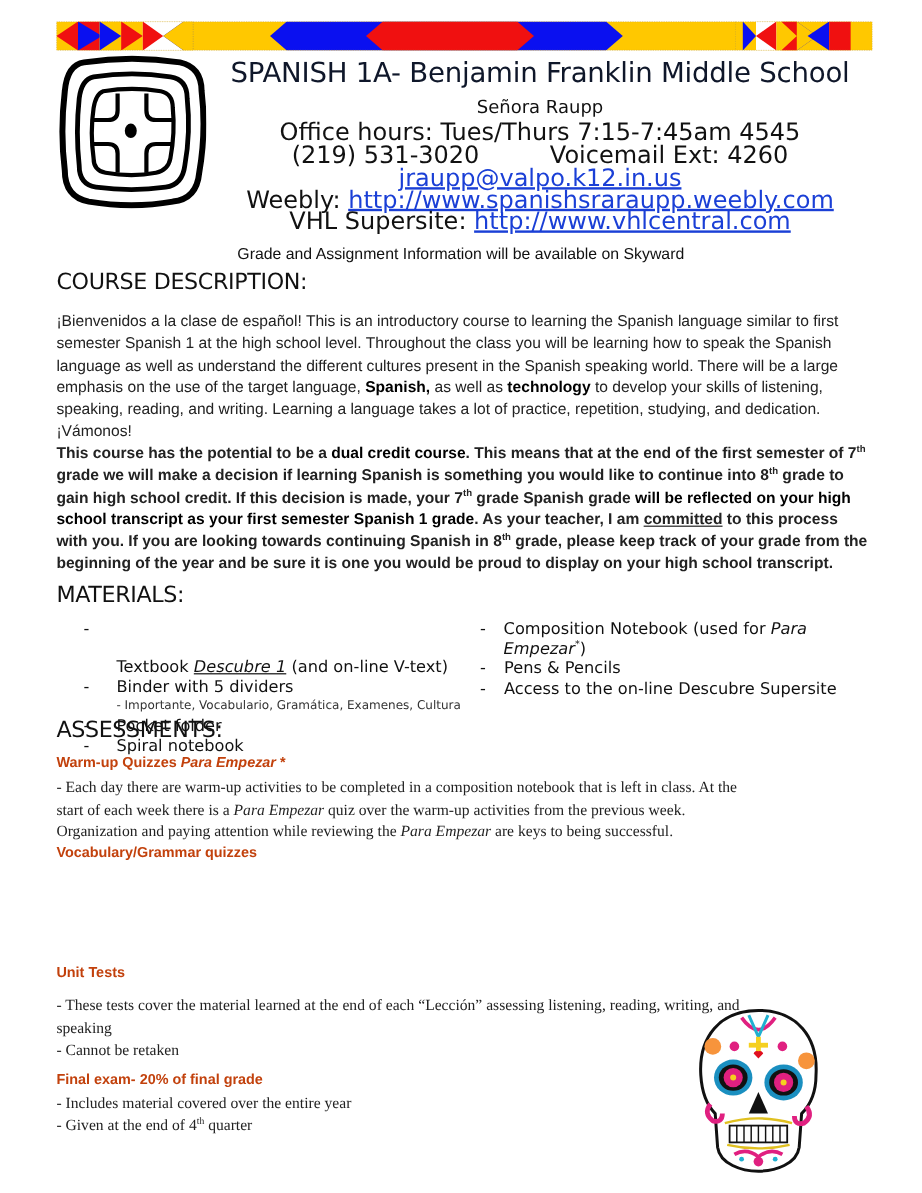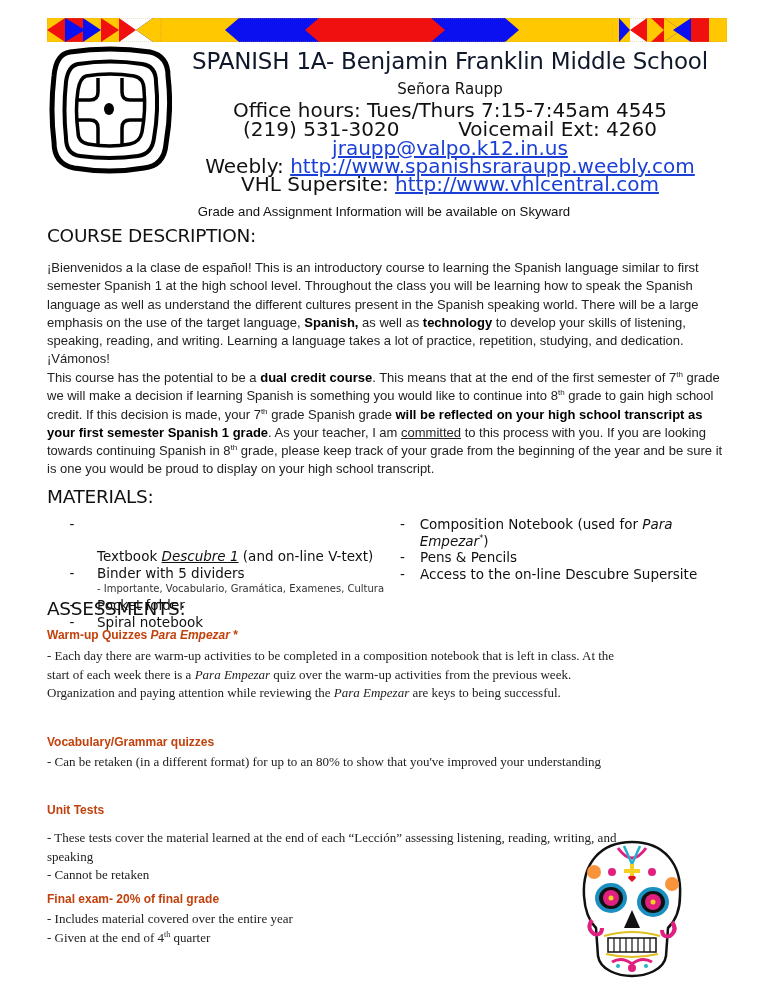"This course has the potential" div.para { font-weight: none -> bold }
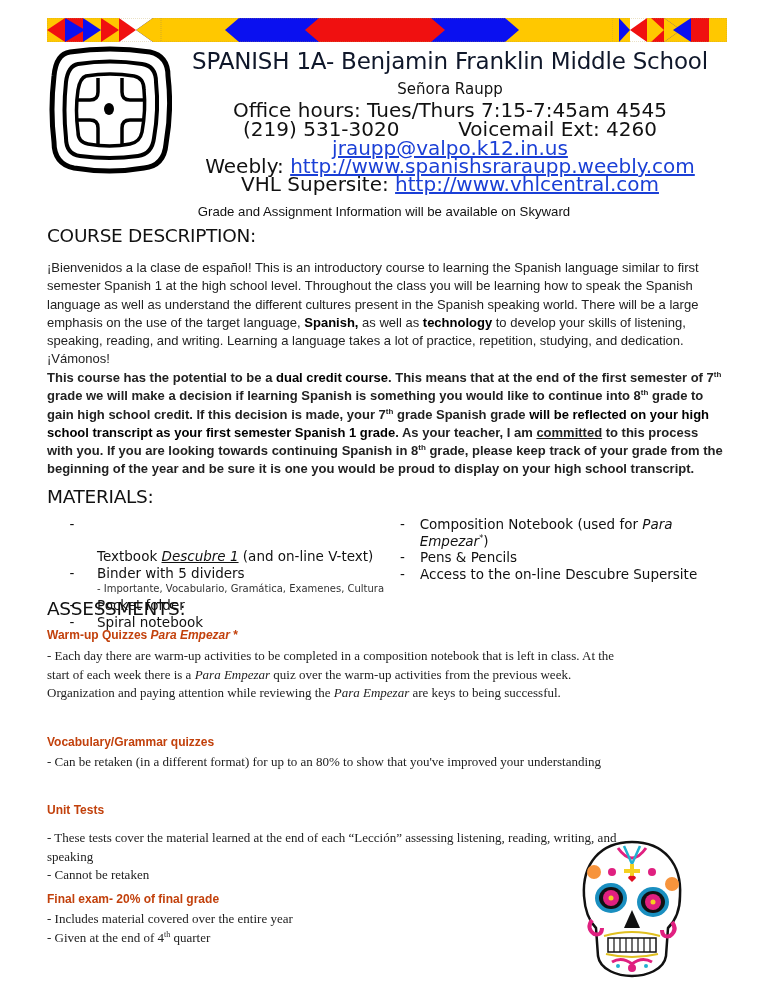"Vocabulary/Grammar quizzes" div.sh { top: 735px -> 703px }
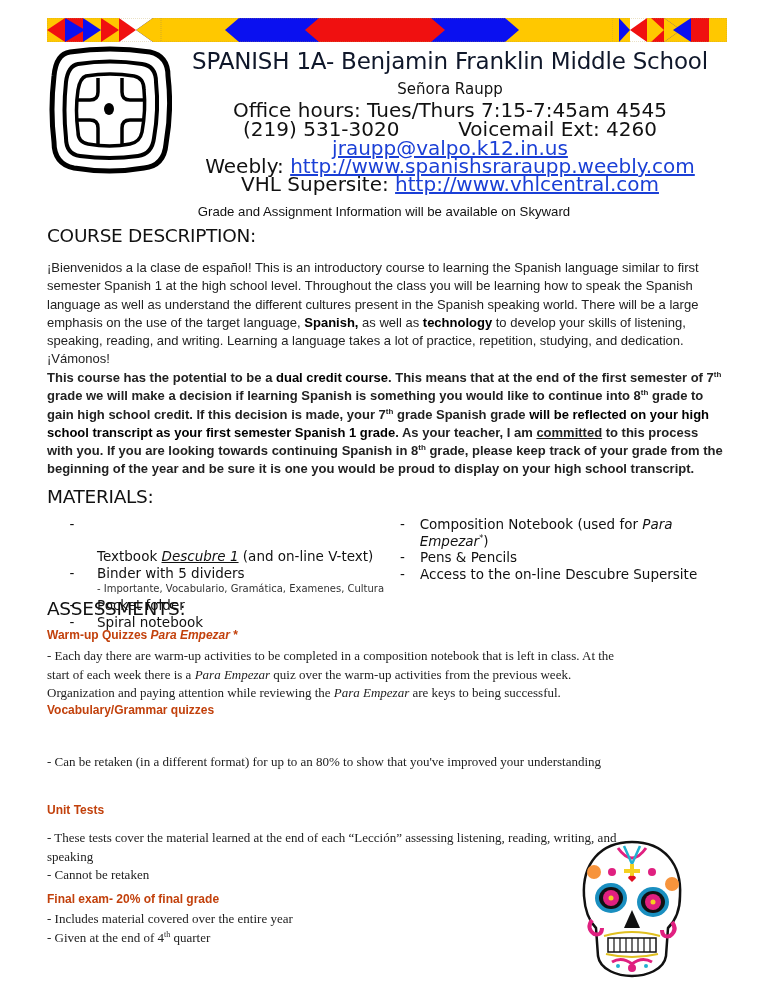"- Can be retaken (in" div { html: <div>- Can be retaken (in a different format) for up to an 80% to show that you've improved your understanding</div> -> none }
